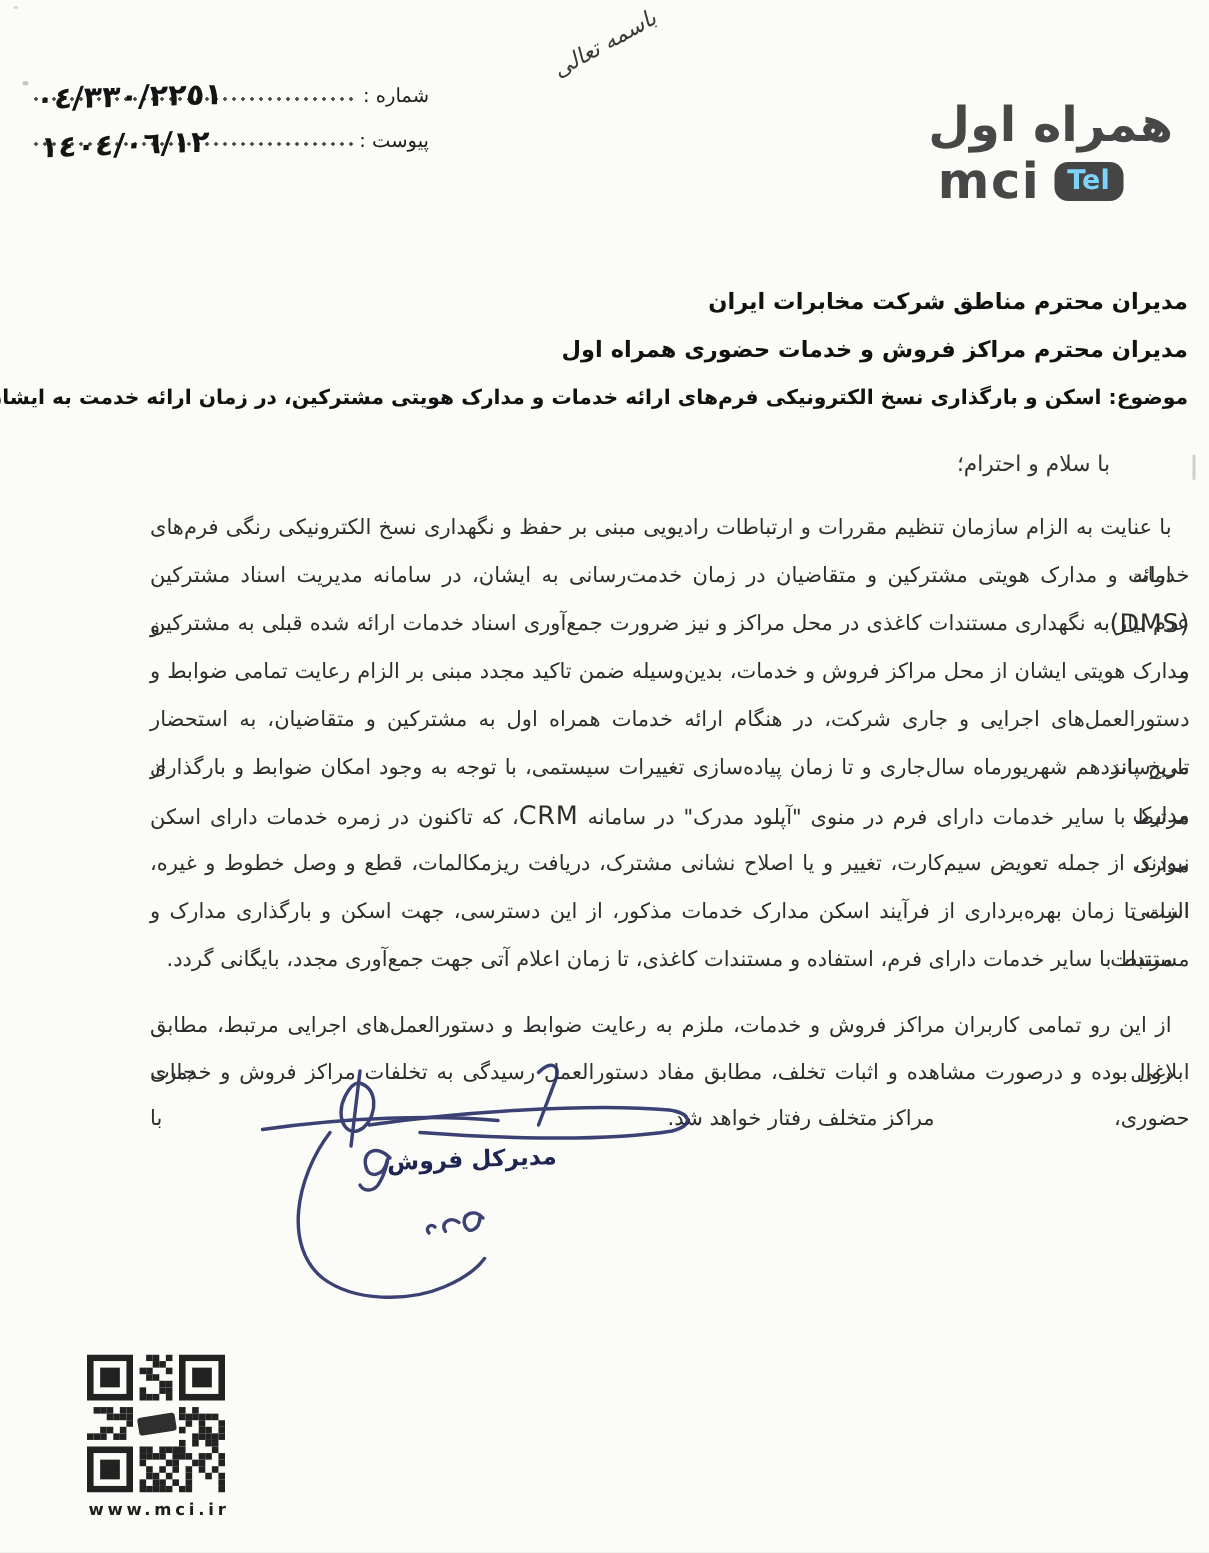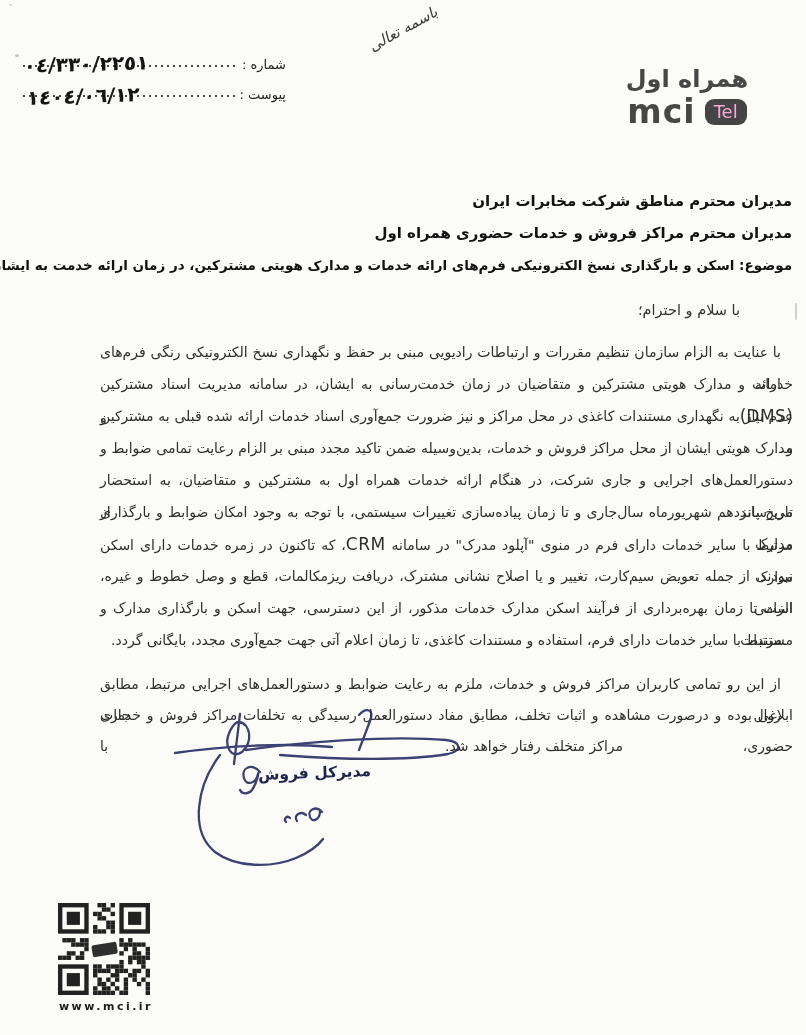"همراه اول" .logo-fa { font-size: 24px -> 32px; text-align: none -> right }
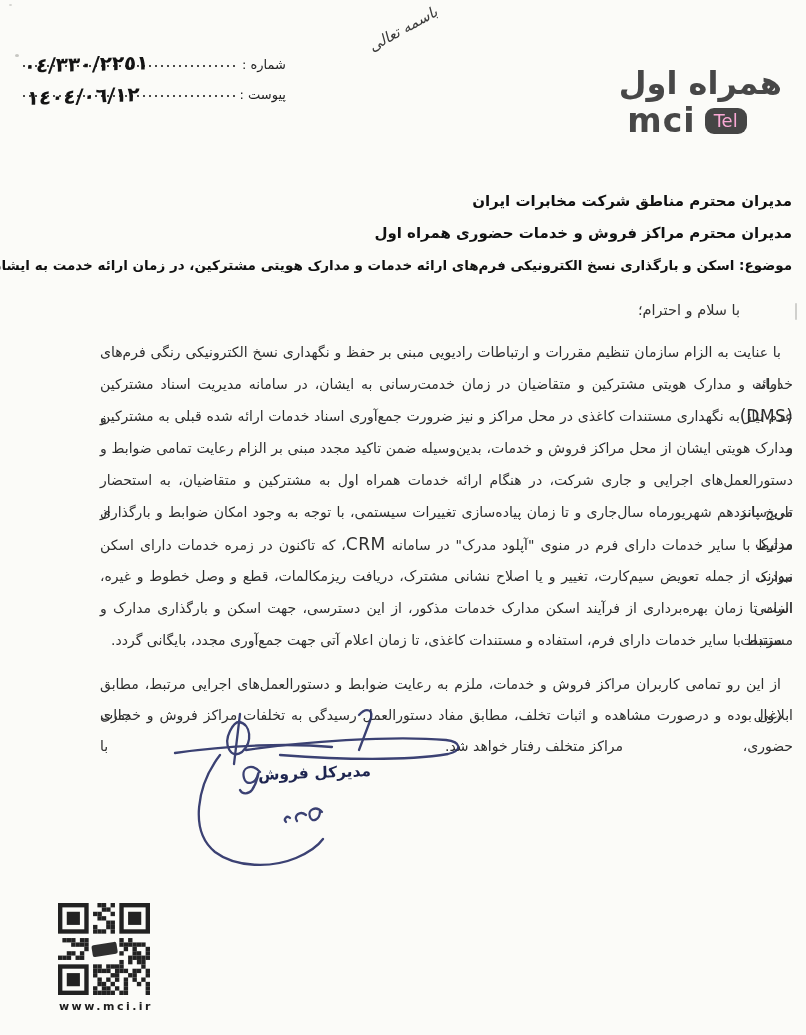"Tel" .logo-badge { color: #f9a8d4 -> #7dd3fc; font-weight: 400 -> 700 }
